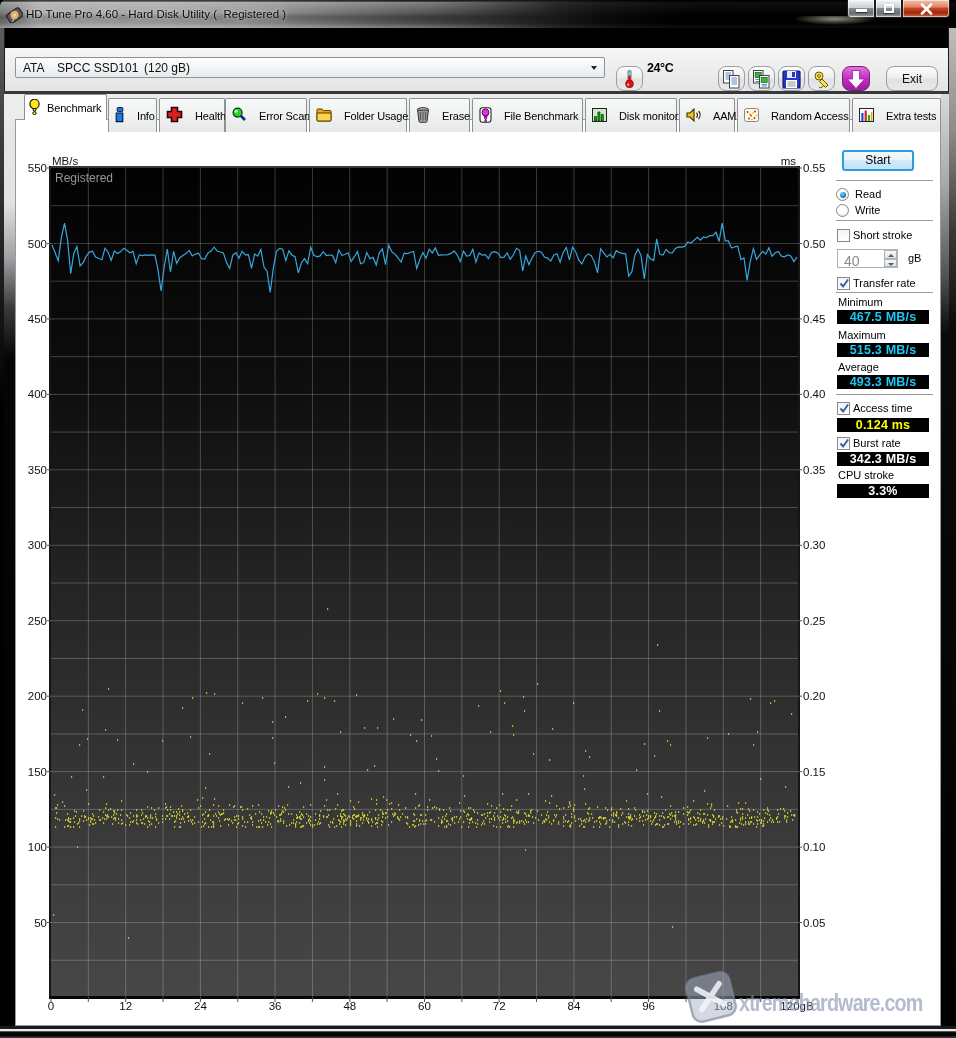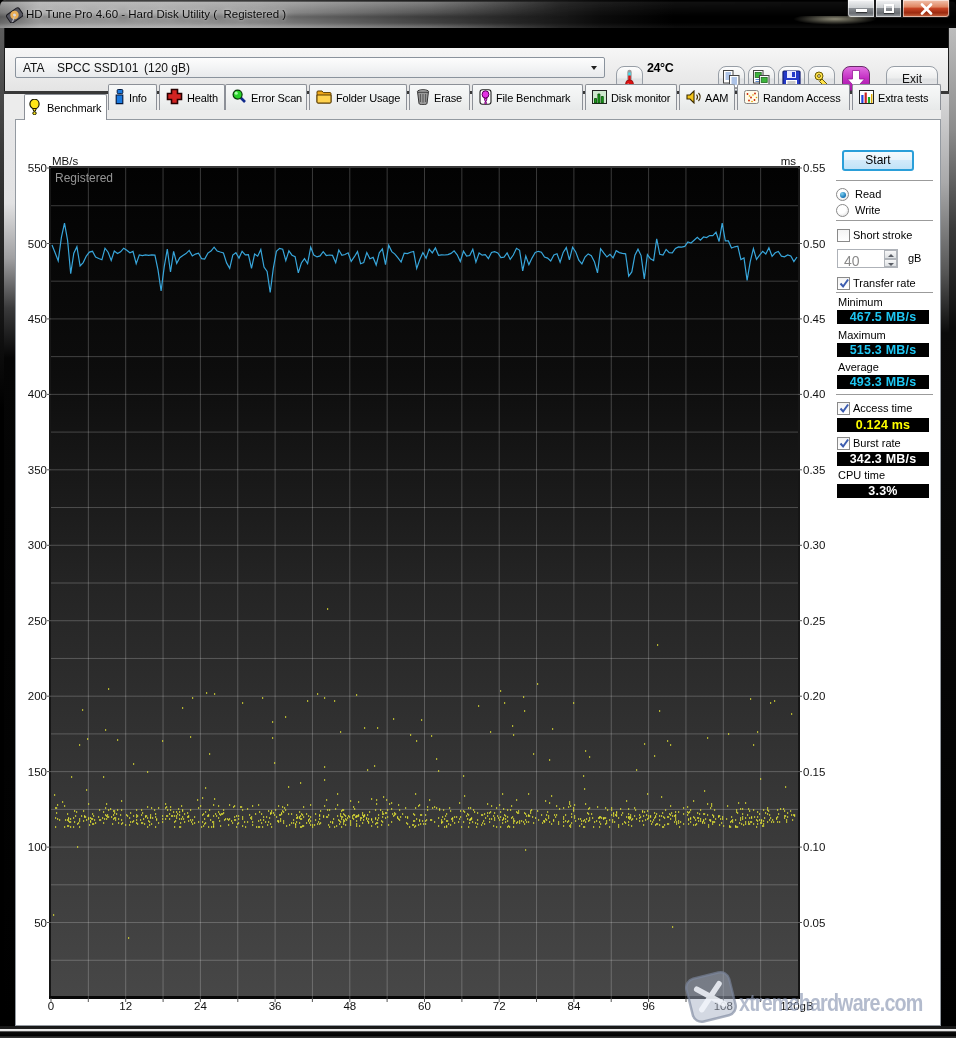"Info" .tab { gap: 4px -> 12px; height: 26px -> 34px; top: 84px -> 98px }
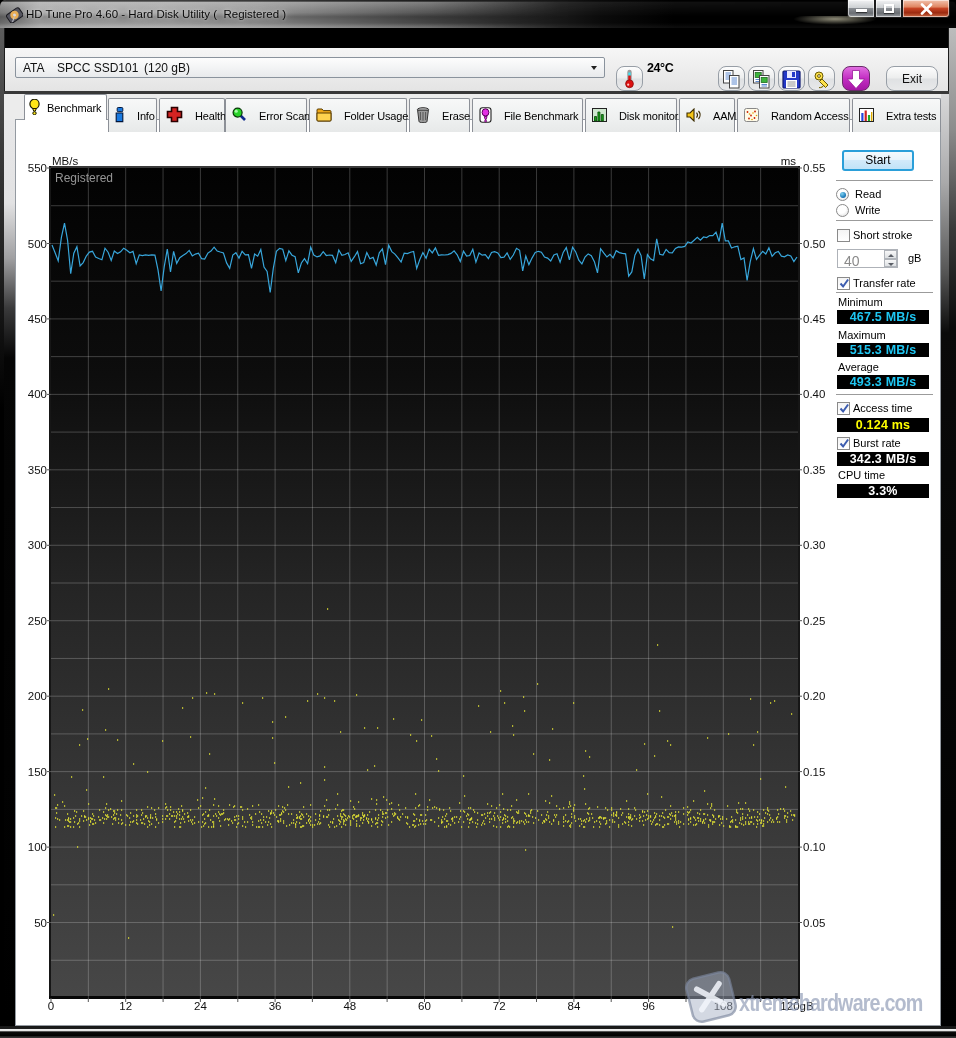"CPU time" div.rlabel { text: time -> stroke }
